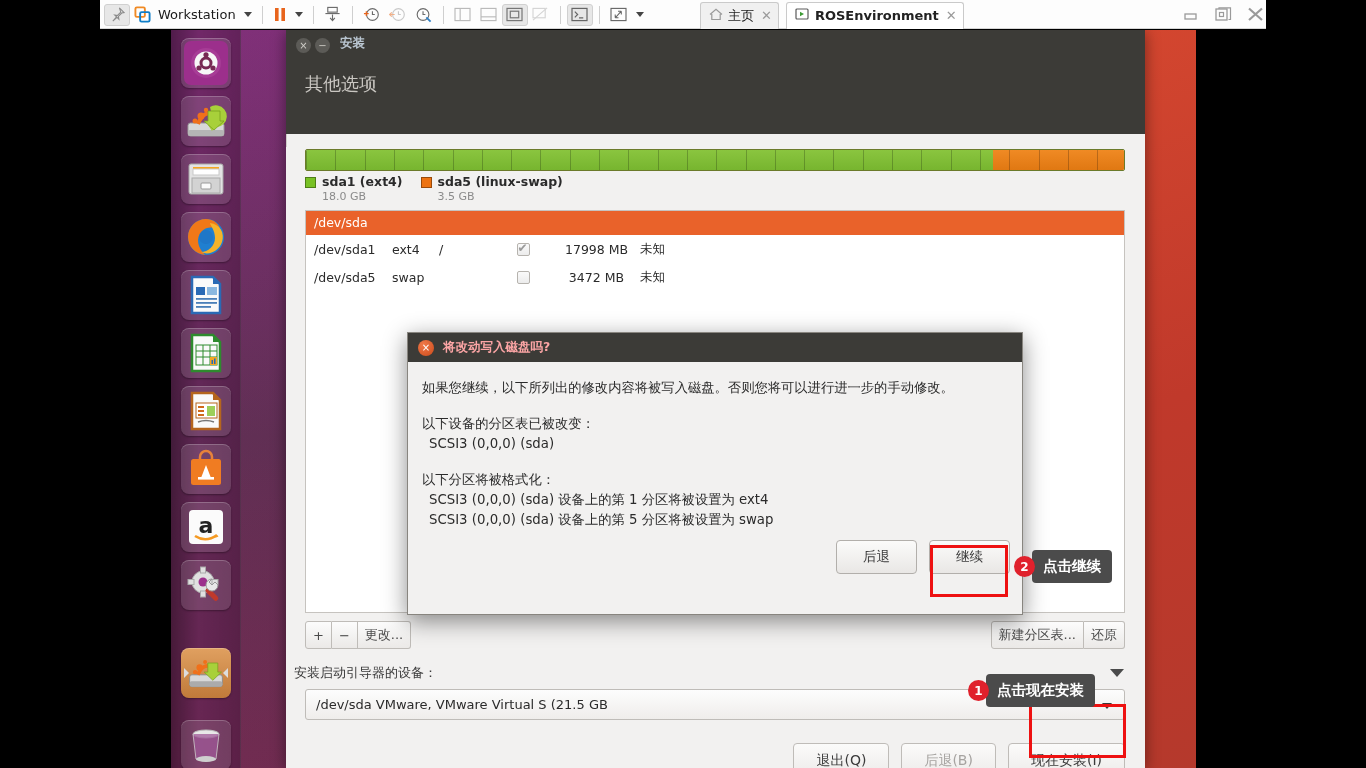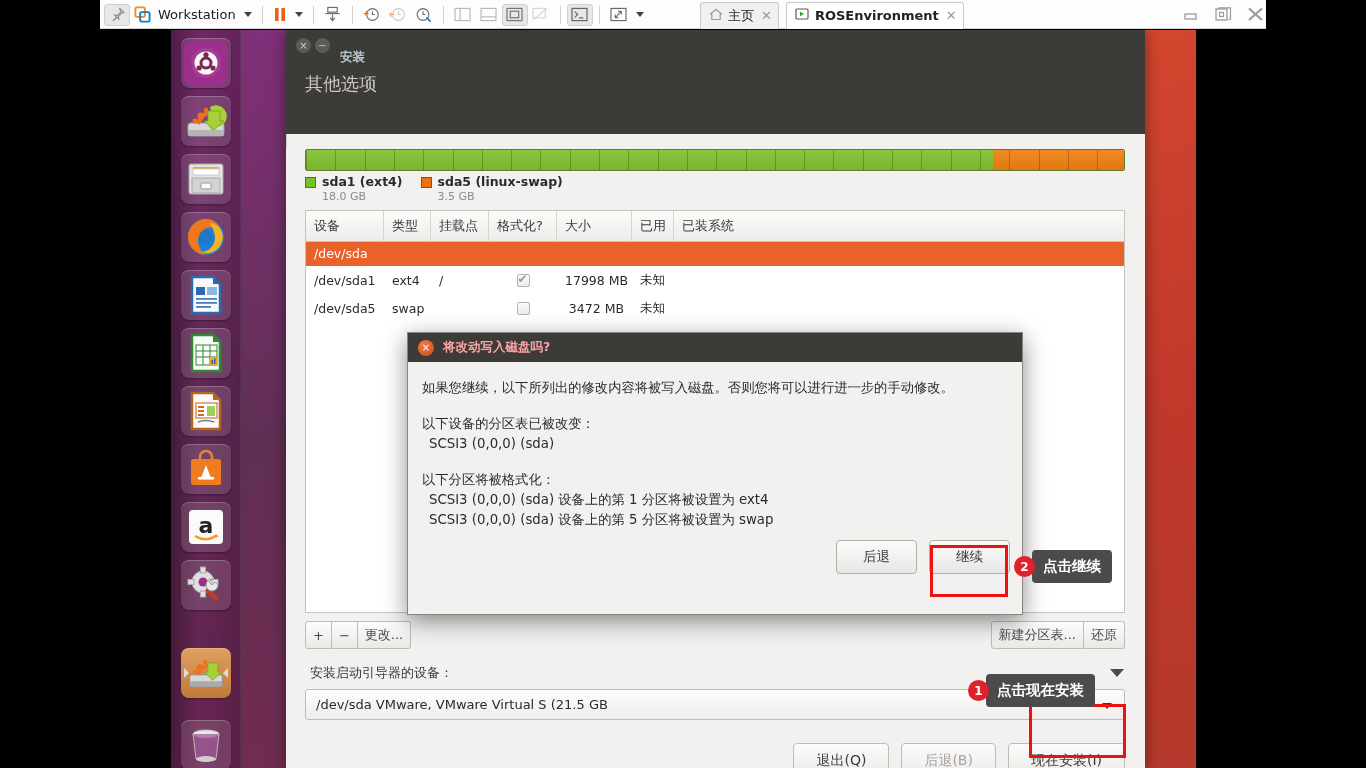"安装" #inst-title { top: 19px -> 5px }
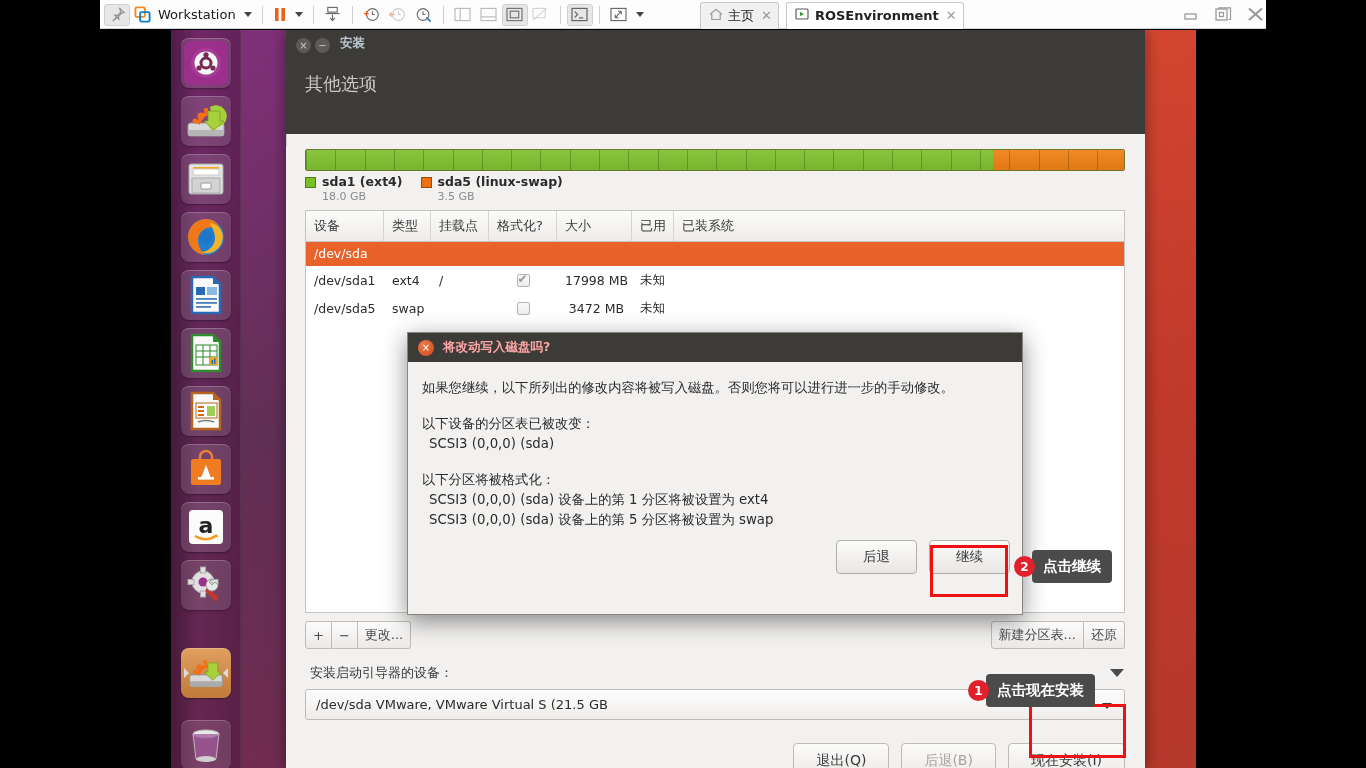"设备" div { html: <div> <div>设备</div> <div>类型</div> <div>挂载点</div> <div>格式化?</div> <div>大小</div> <div>已用</div> <div>已装系统</div> </div> -> none }
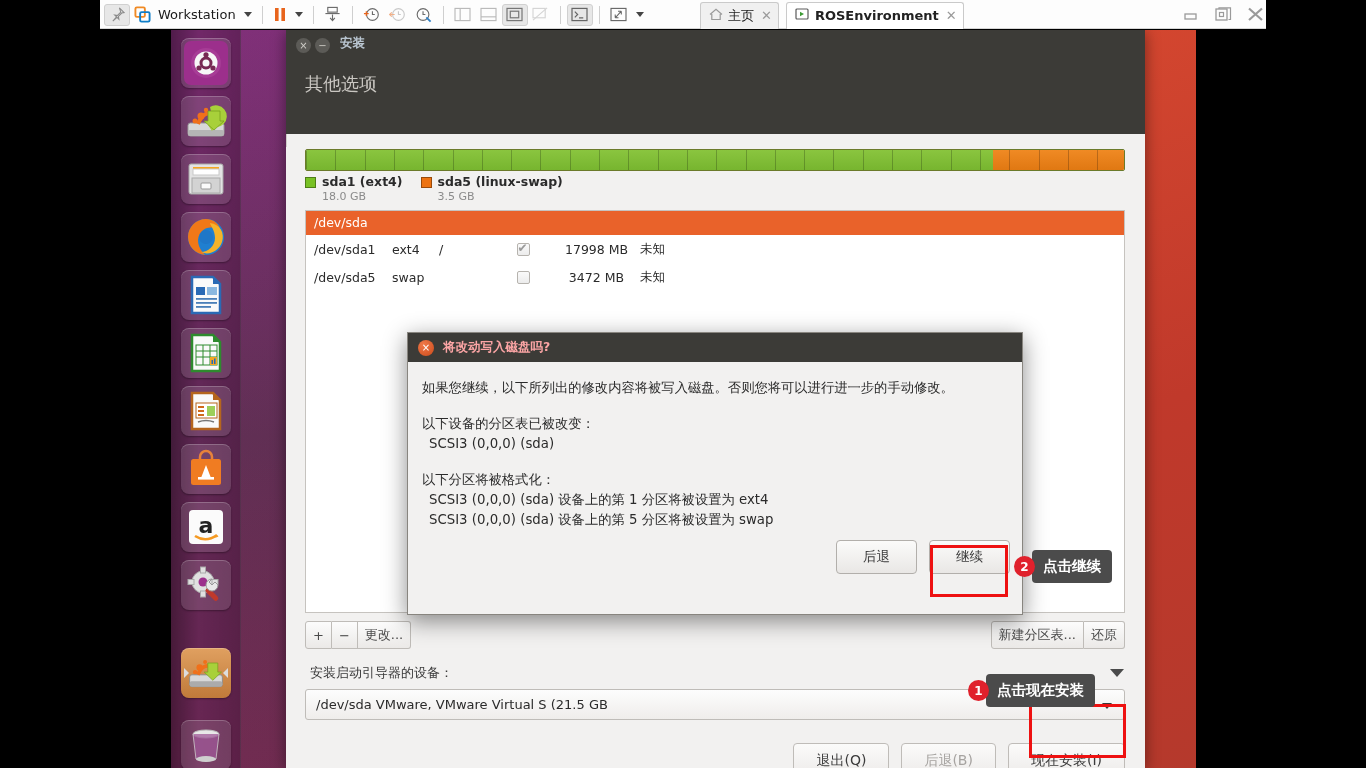"安装启动引导器的设备：" #boot-label { left: 24px -> 8px }
